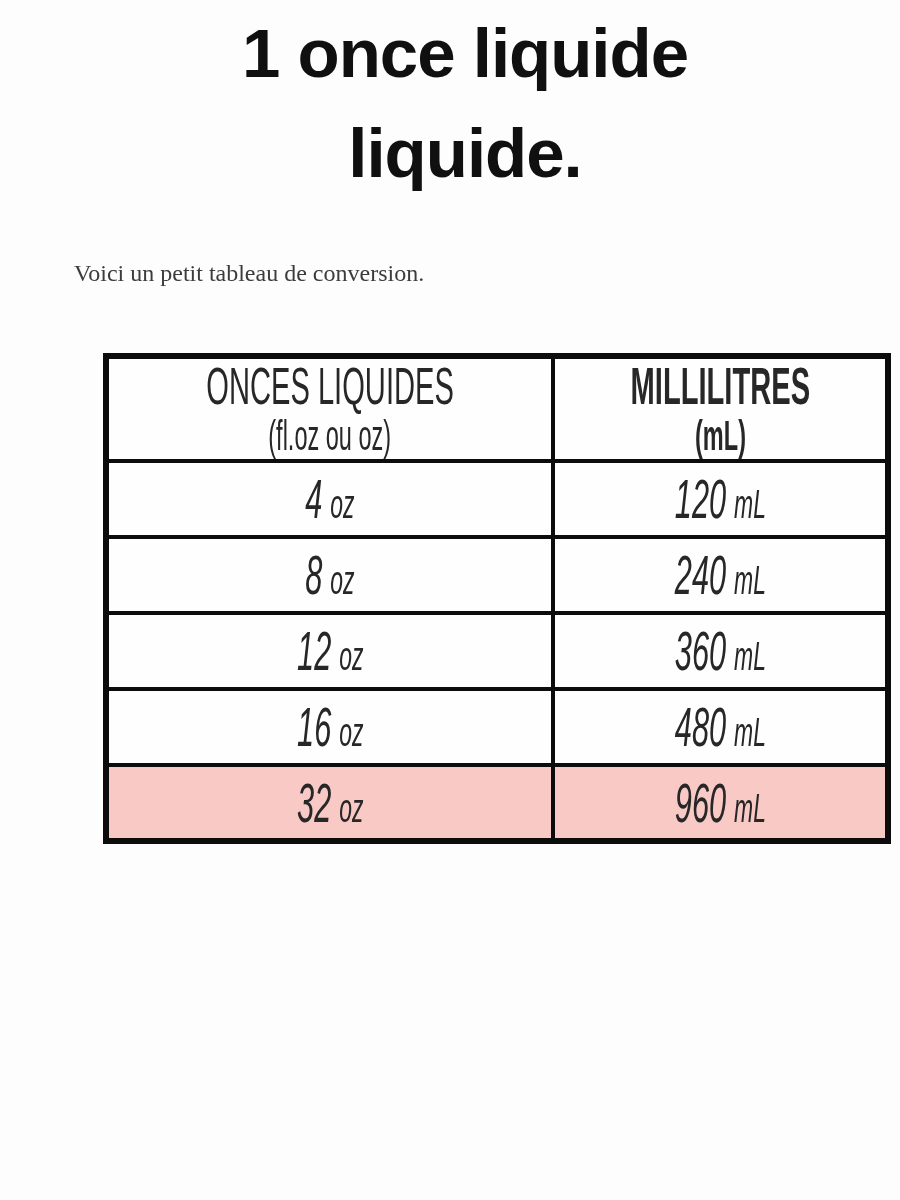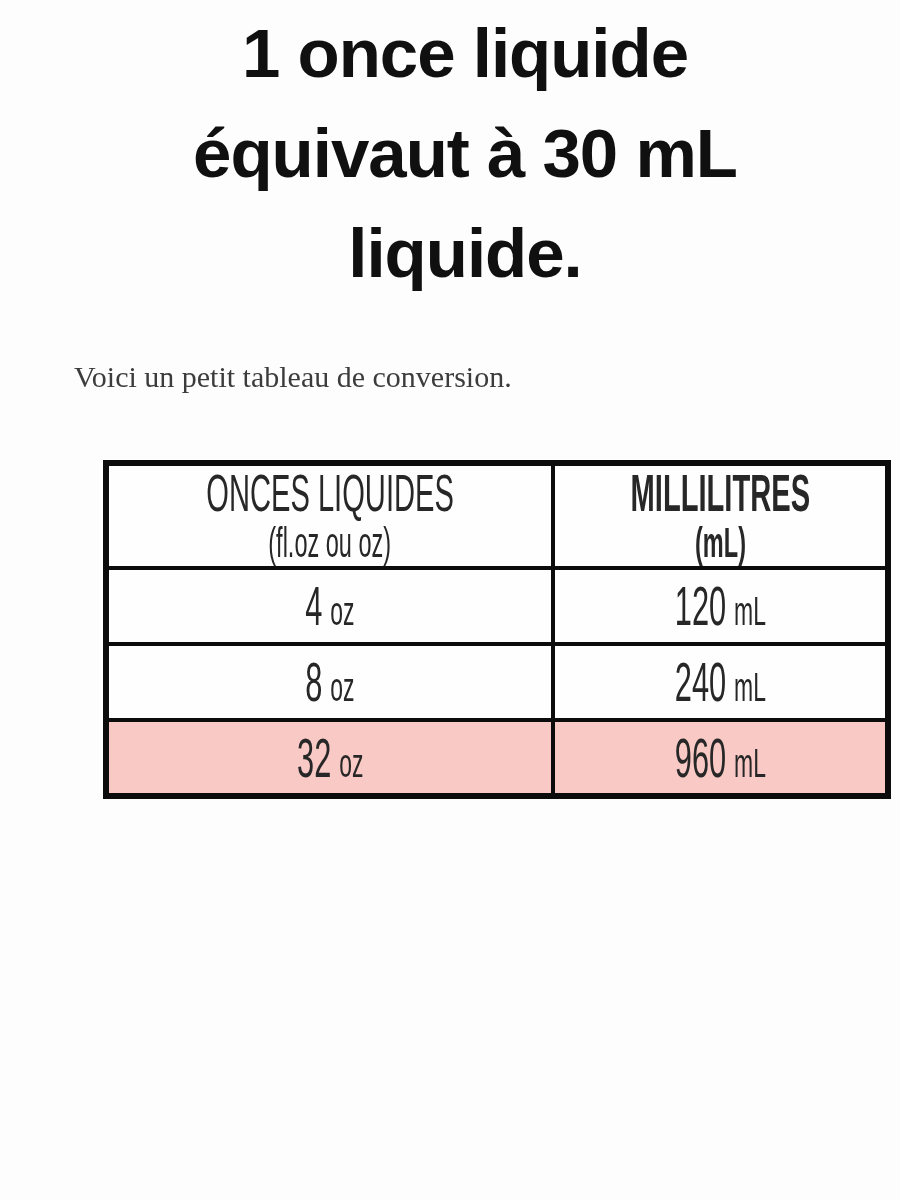"équivaut à 30 mL" div { html: <div>équivaut à 30 mL</div> -> none }
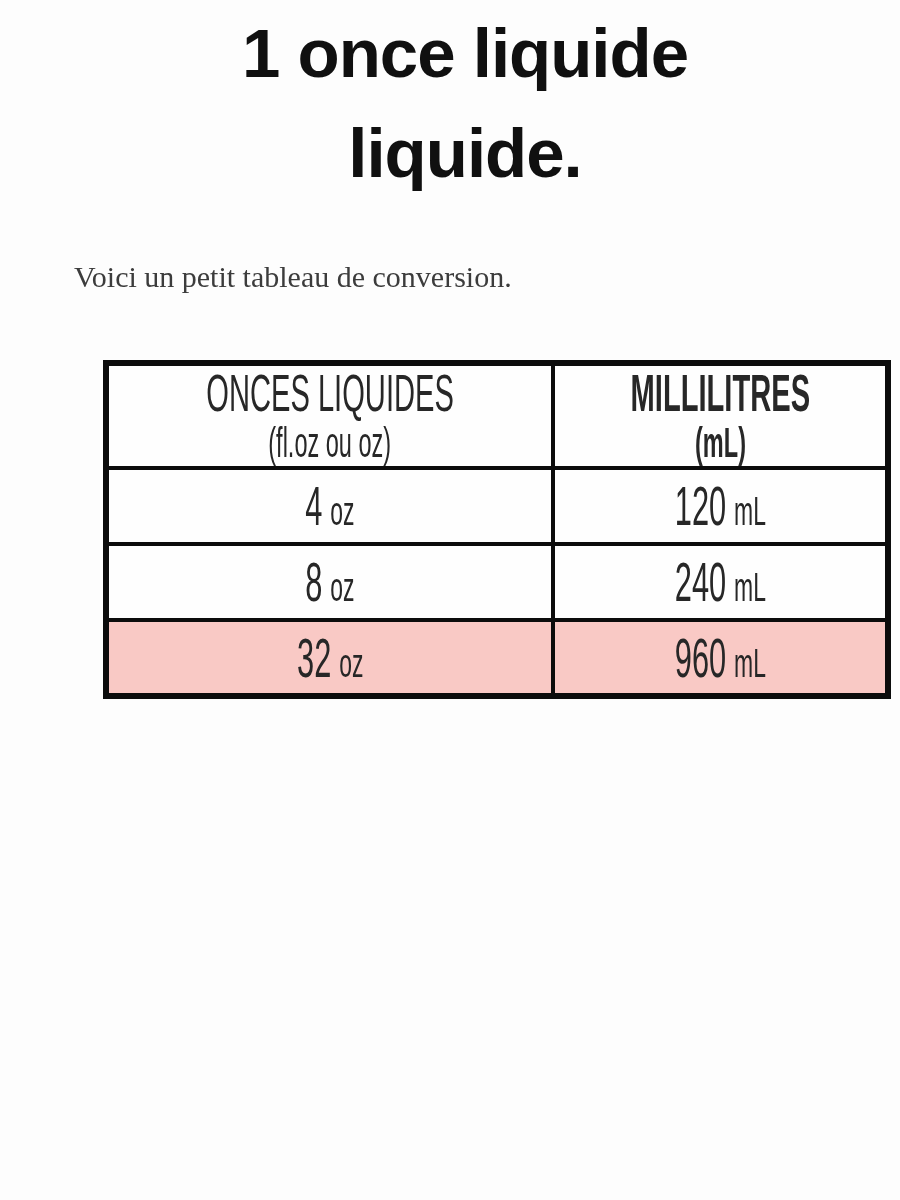"Voici un petit tableau de" .intro { font-size: 30px -> 24px }
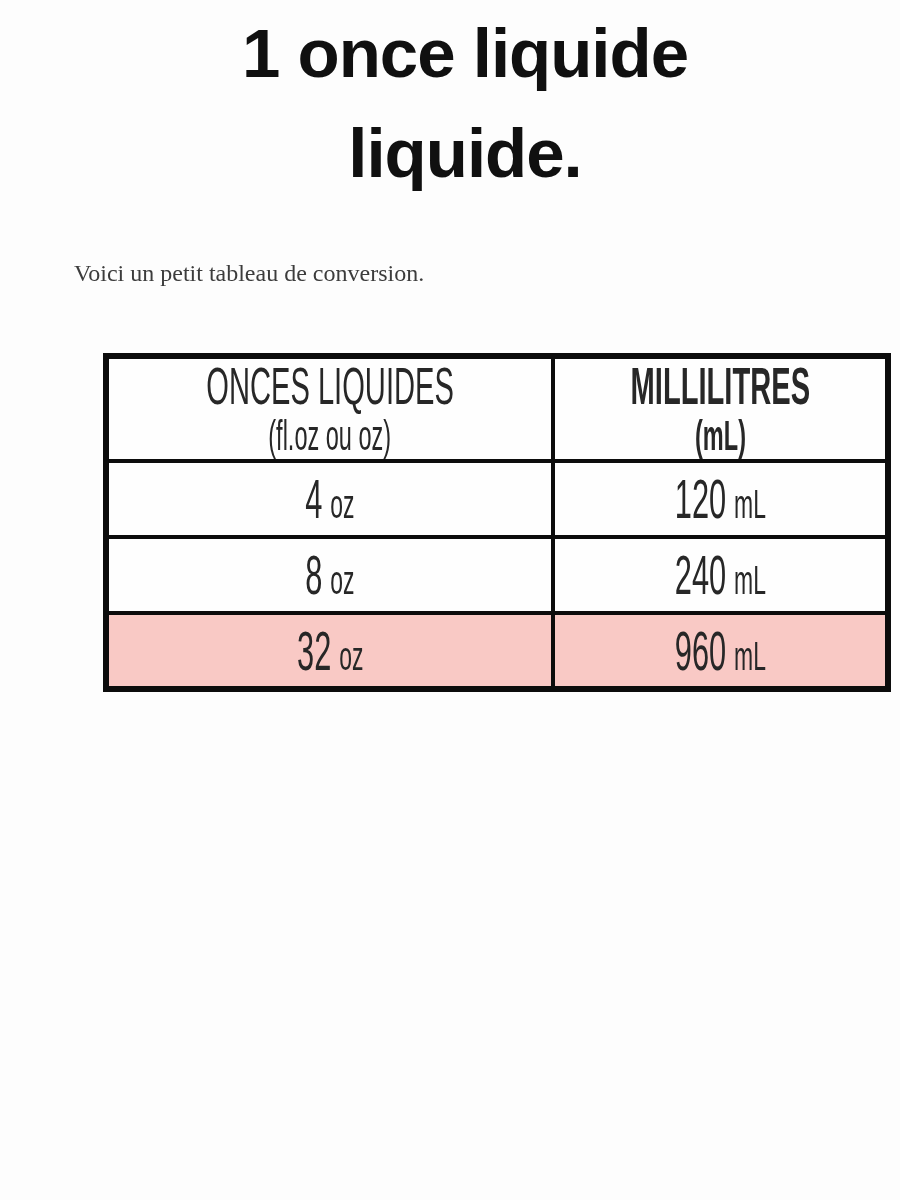"4 oz" table.conv td { font-style: none -> italic }
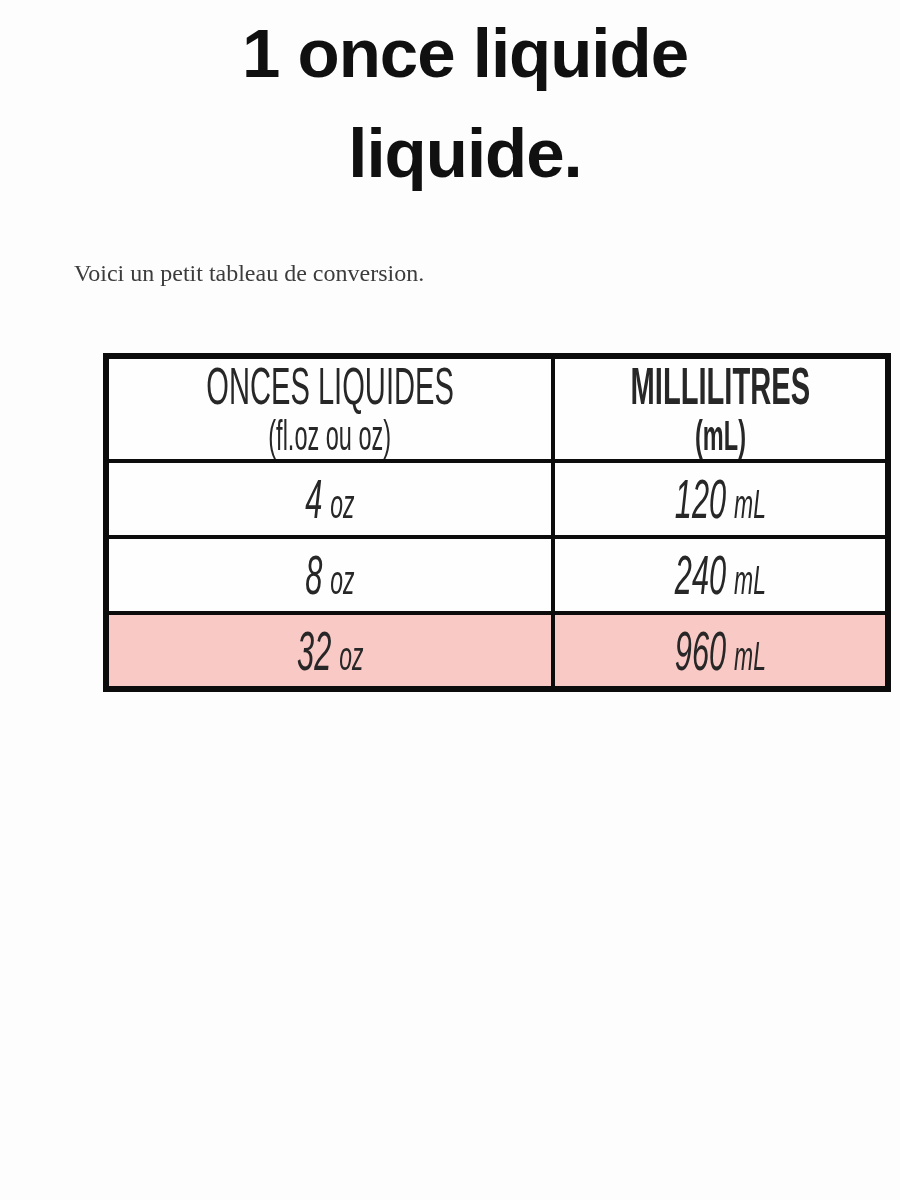"12 oz" tr { html: none -> <tr> <td><span><span>12</span><span>oz</span></span></td> <td><span><span>360</span><span>mL</span></span></td> </tr> }
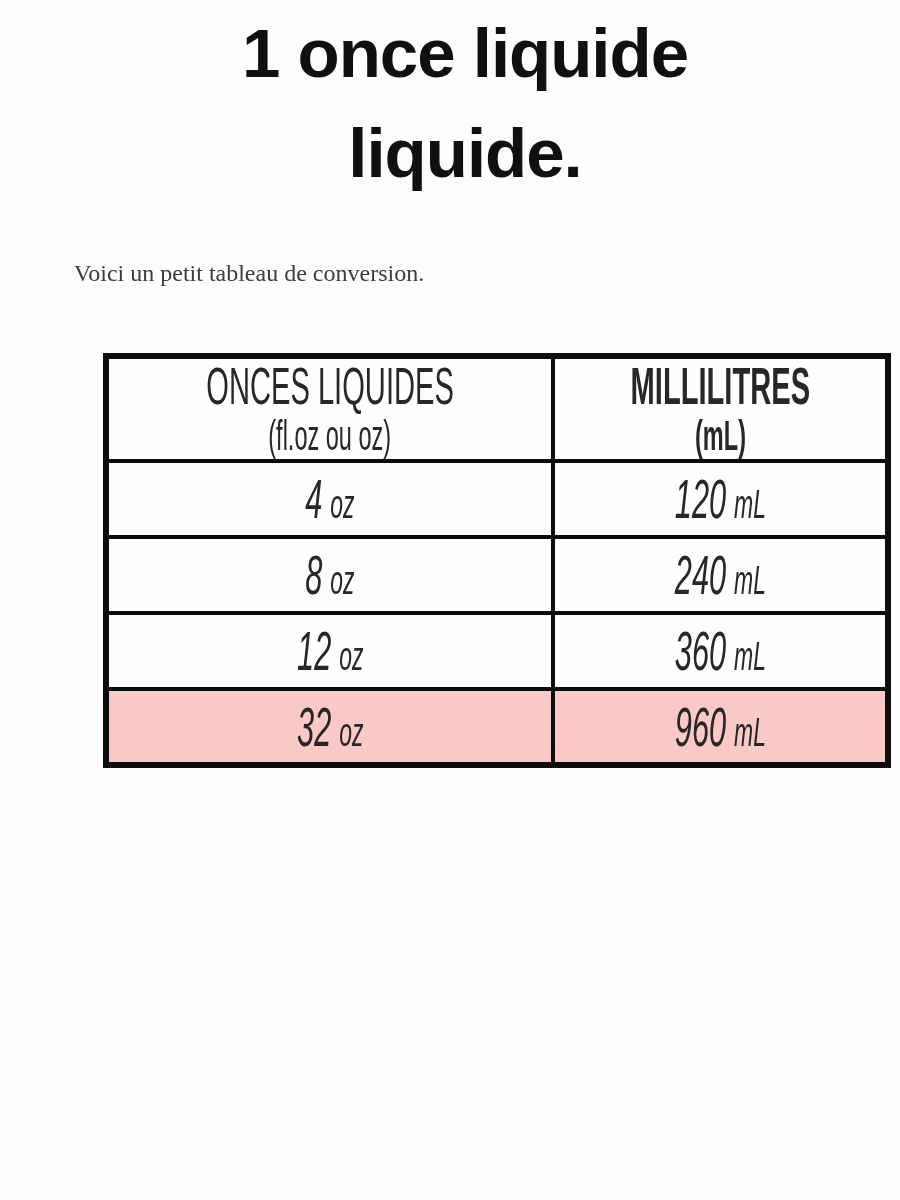"16 oz" tr { html: none -> <tr> <td><span><span>16</span><span>oz</span></span></td> <td><span><span>480</span><span>mL</span></span></td> </tr> }
